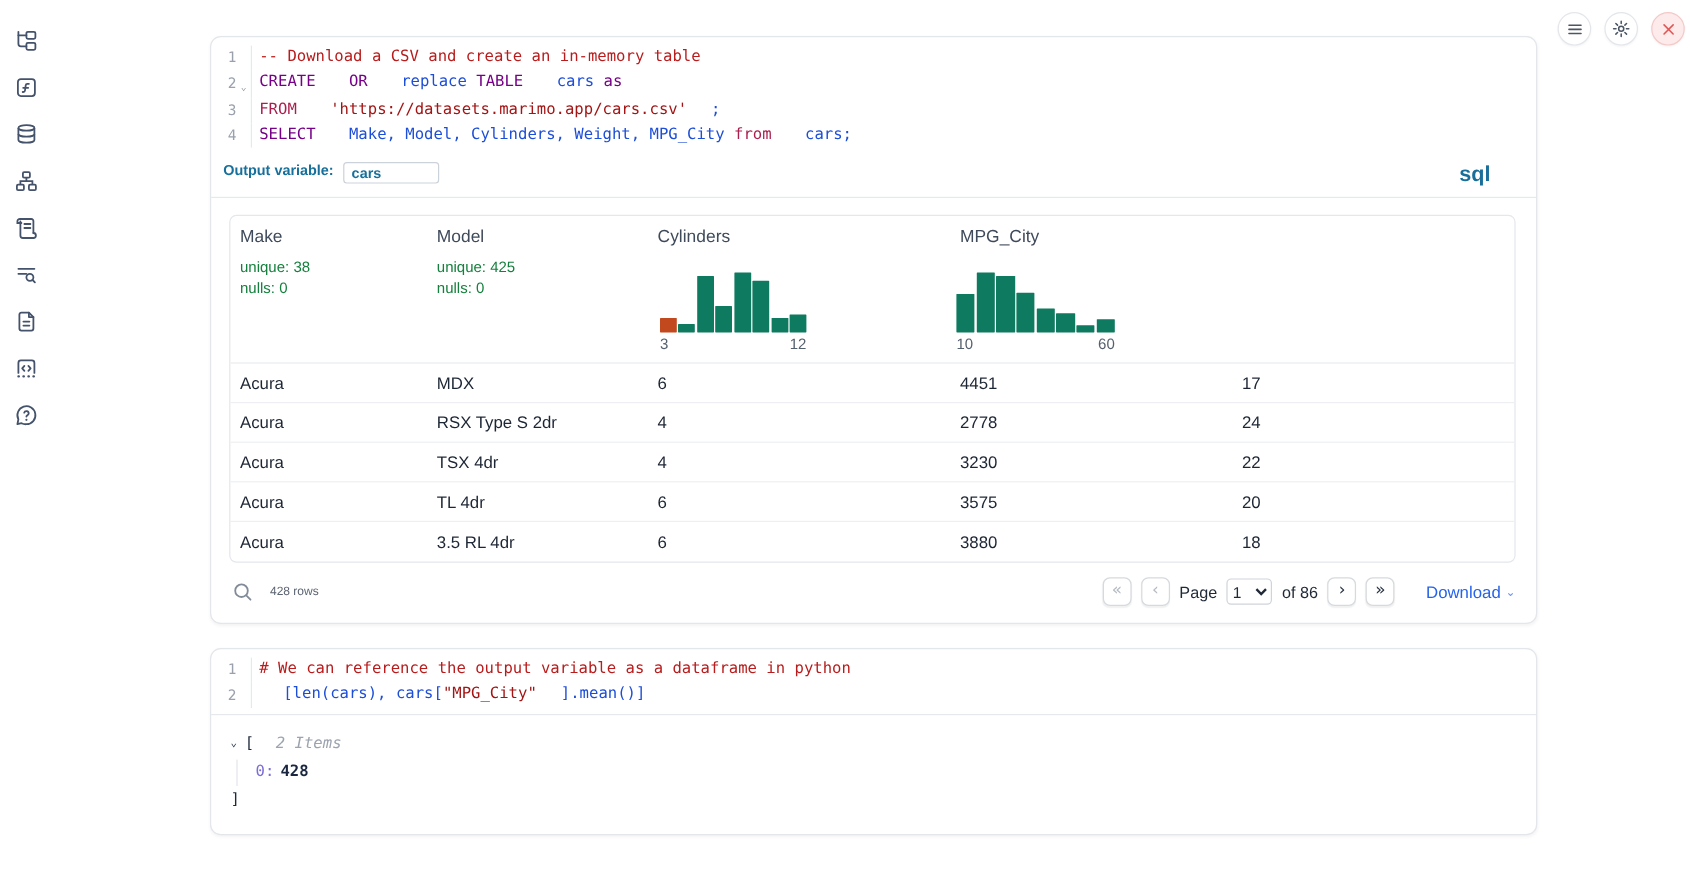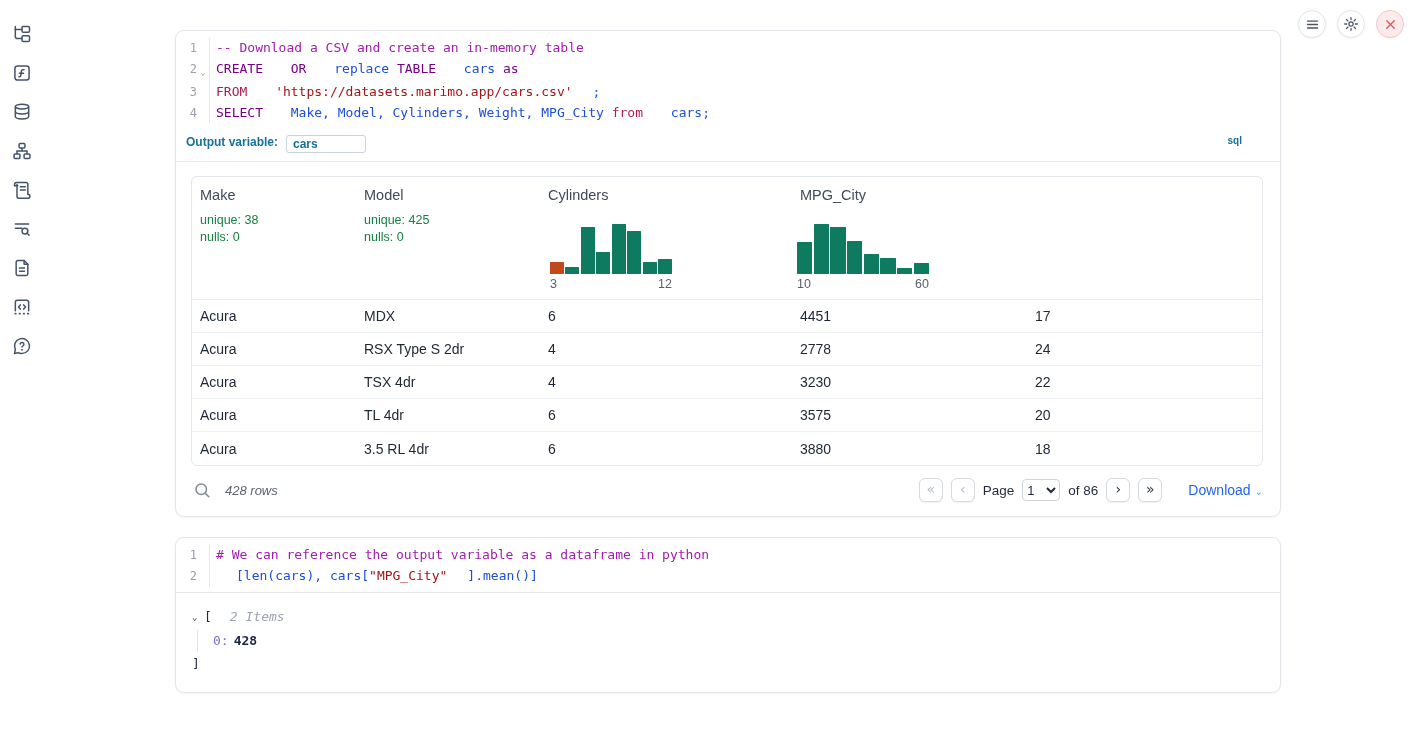"-- Download a CSV and" .tk-com { color: #a21caf -> #b91c1c }
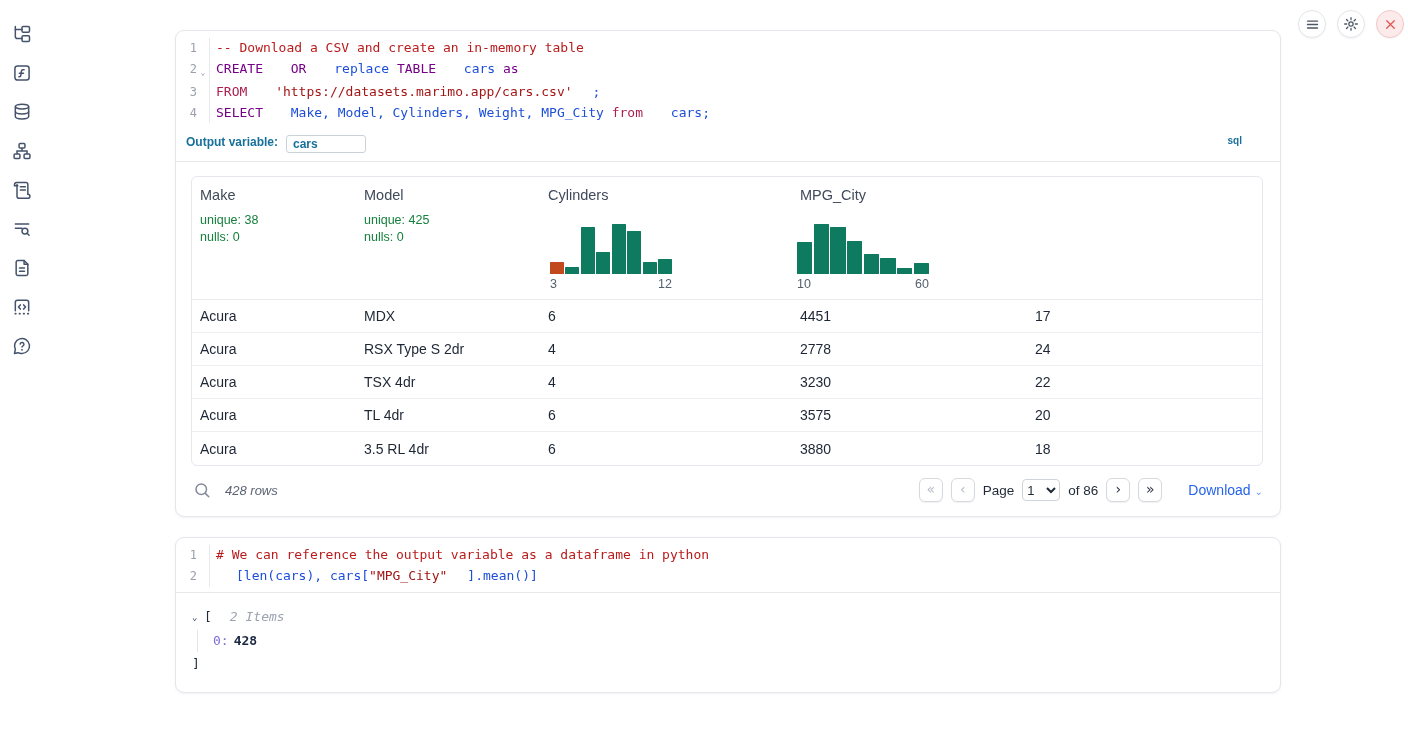"sql" .lang-badge { font-size: 10px -> 18px }
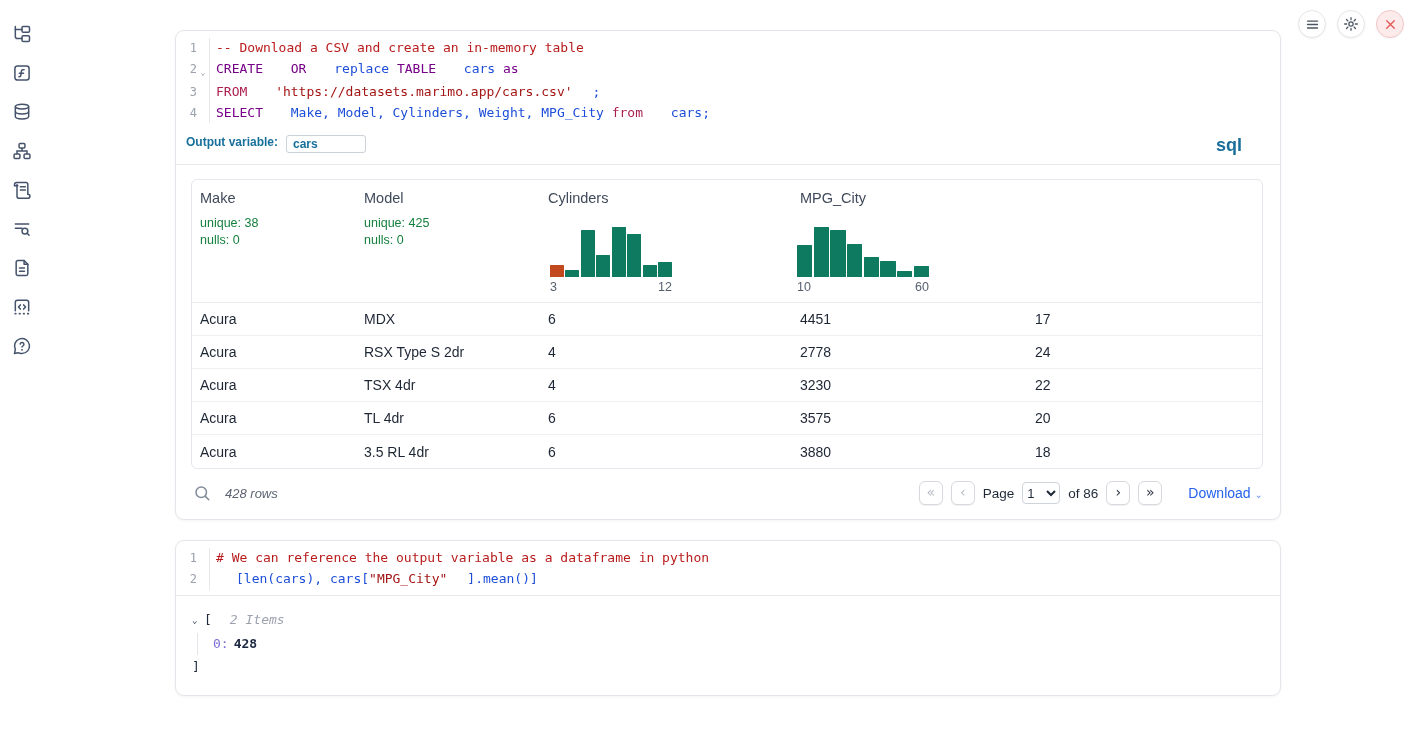"428 rows" .row-count { font-size: 13px -> 10px; font-style: italic -> none }
